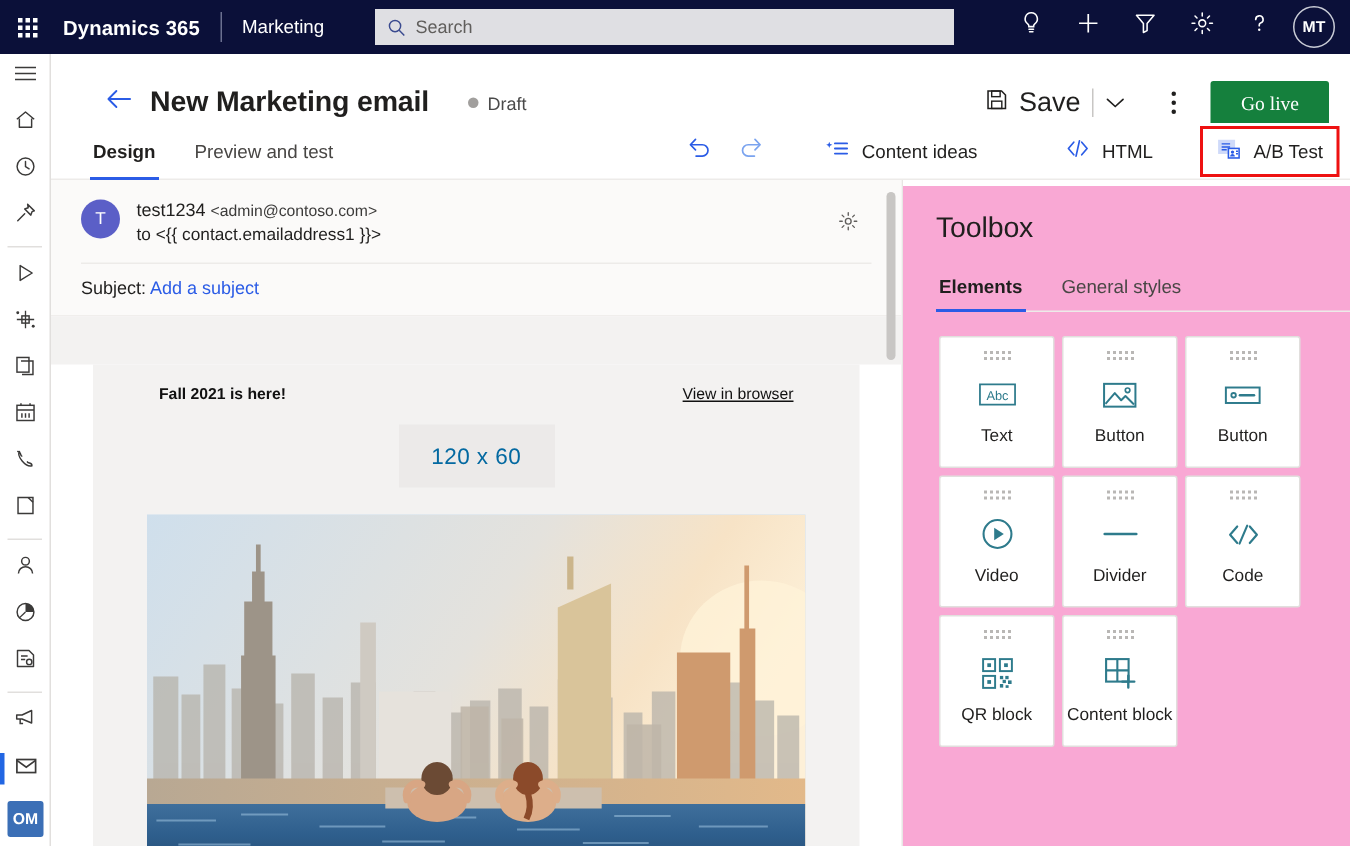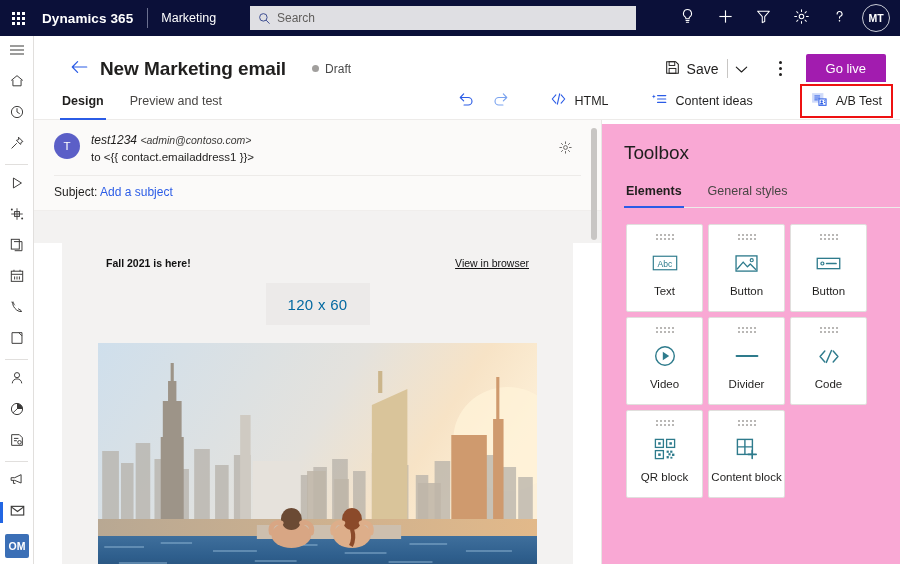"Save" .save-btn { font-size: 14px -> 18px }
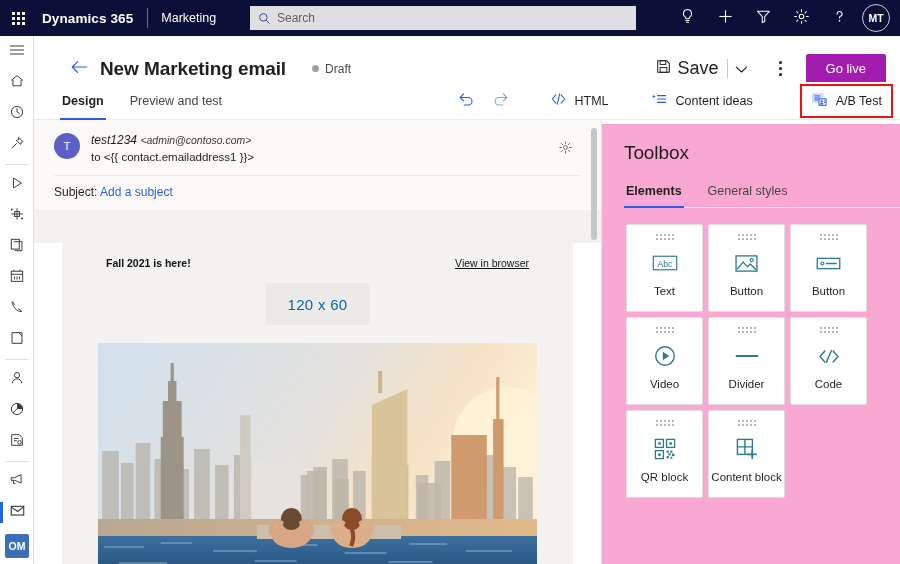"Go live" .golive { background: #a21caf -> #15803d; font-family: Liberation Sans, sans-serif -> Liberation Serif, serif }
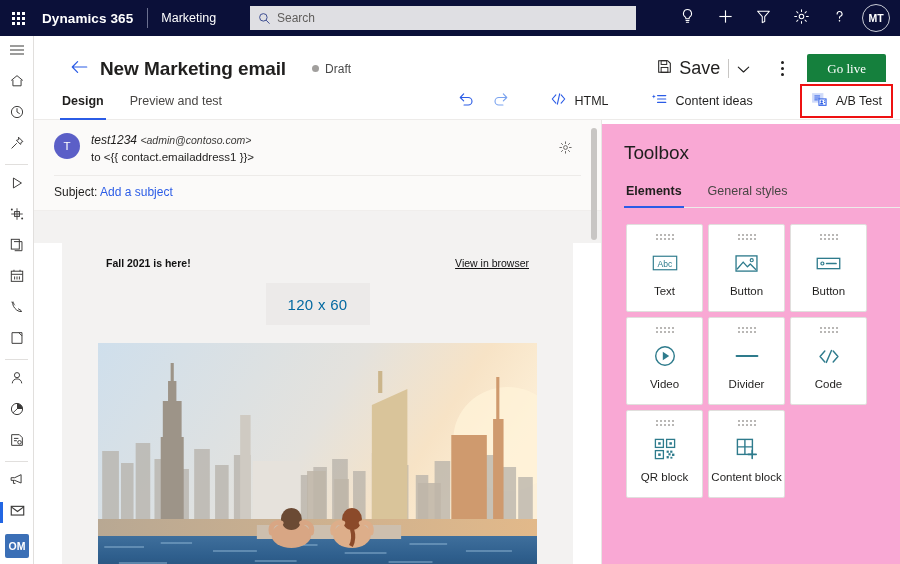"HTML" button.tb-btn { order: before "Content ideas" -> after "Content ideas" }
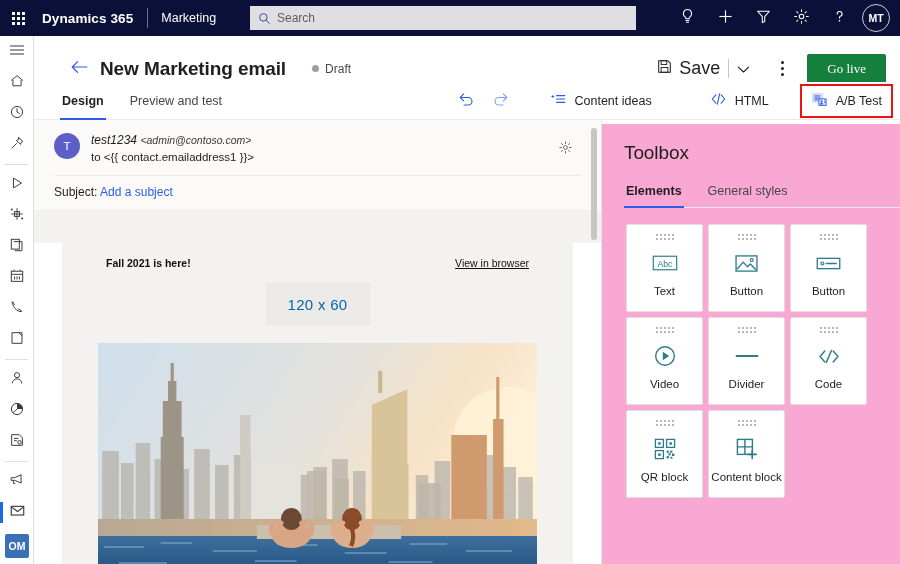"test1234 <admin@contoso.com>" .from-line1 { font-style: italic -> none }
